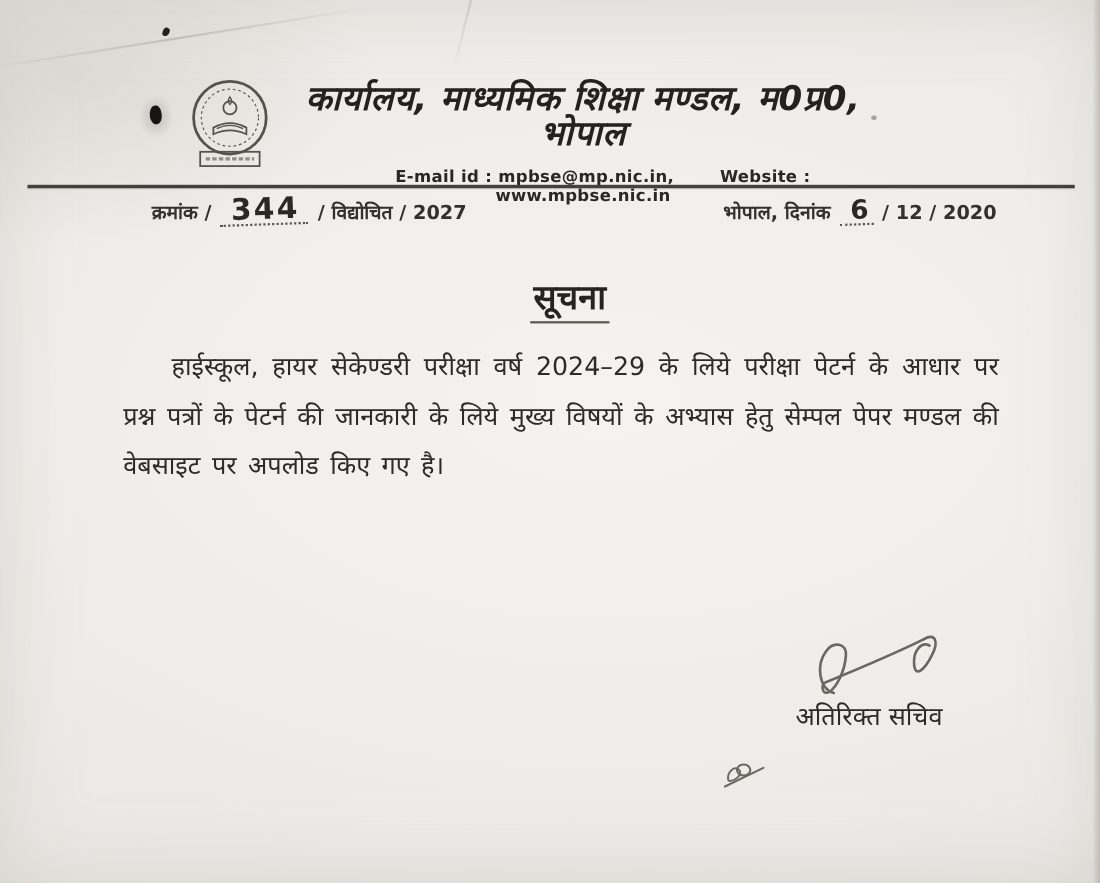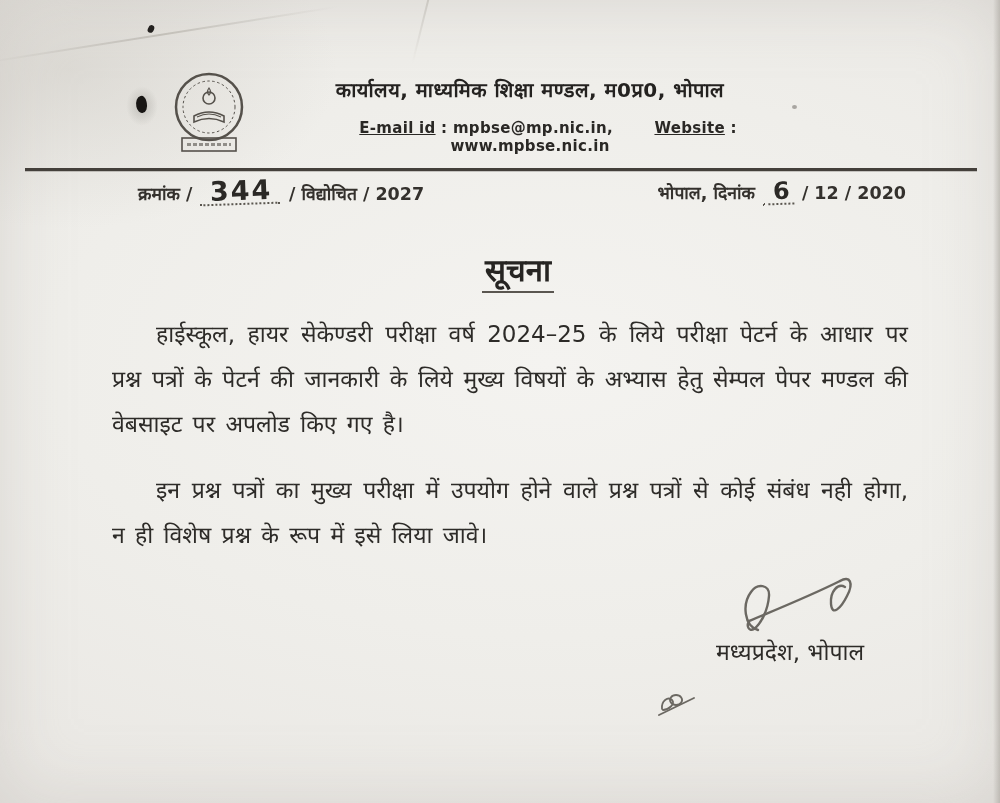"कार्यालय, माध्यमिक शिक्षा मण्डल, म0प्र0," .org-title { font-size: 20px -> 31px; font-style: none -> italic }
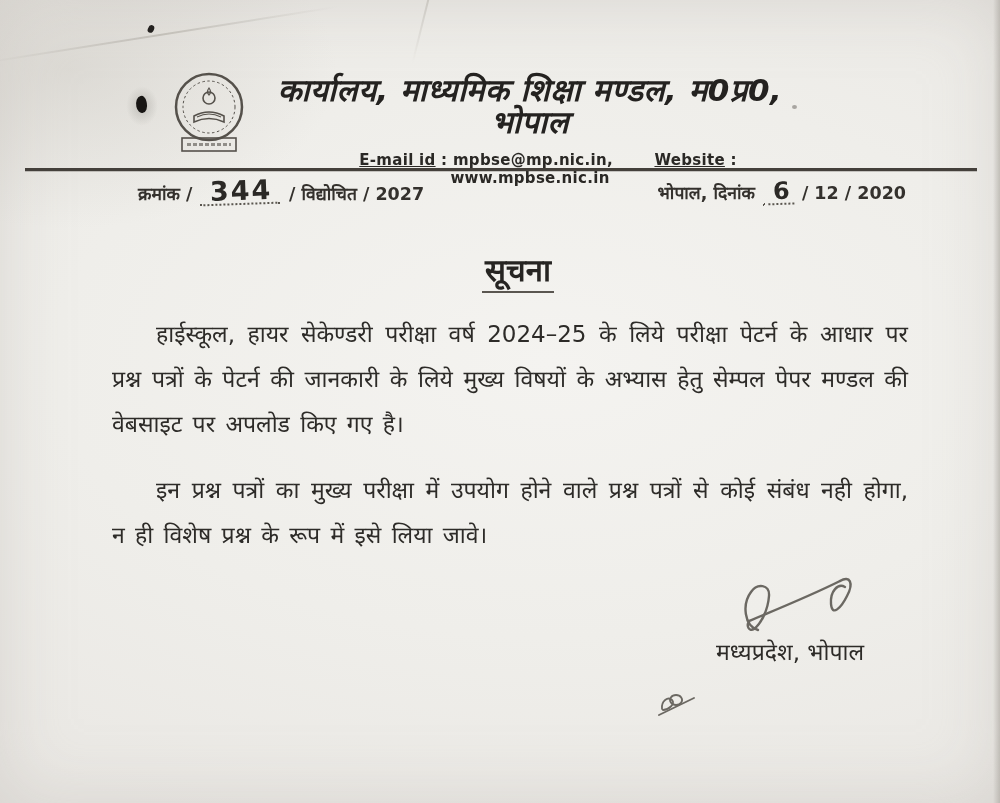"E-mail id" .email-line .ul { text-decoration: underline -> none }
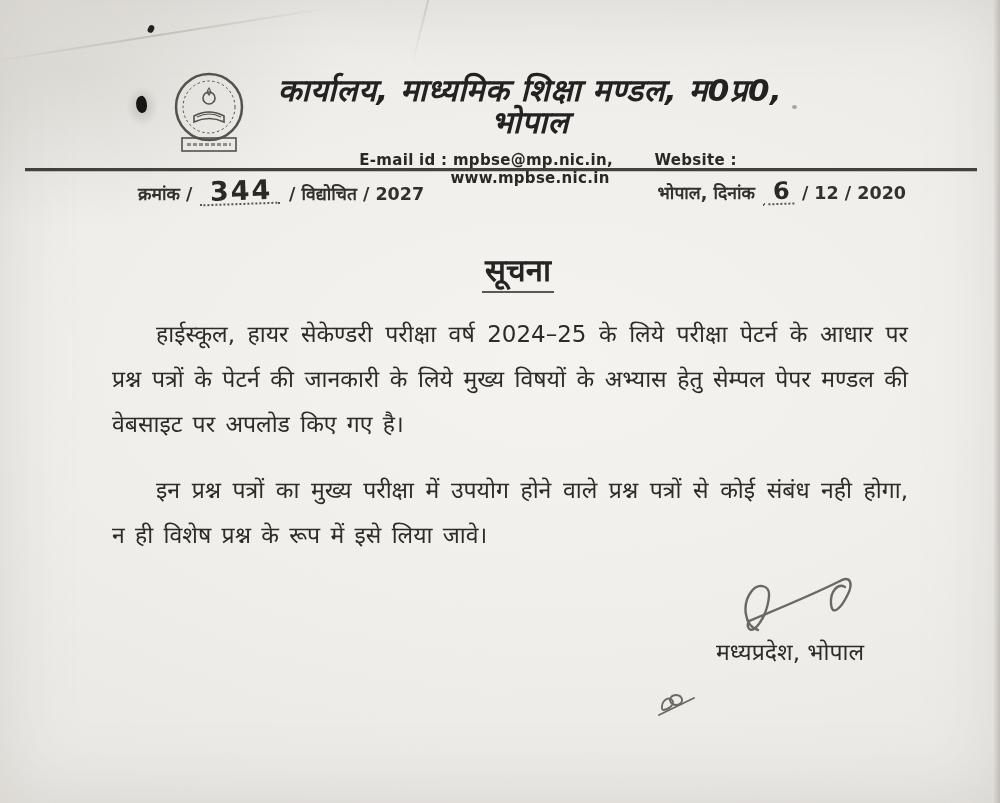"हाईस्कूल, हायर सेकेण्डरी परीक्षा वर्ष" p.para { text: 25 -> 29 }
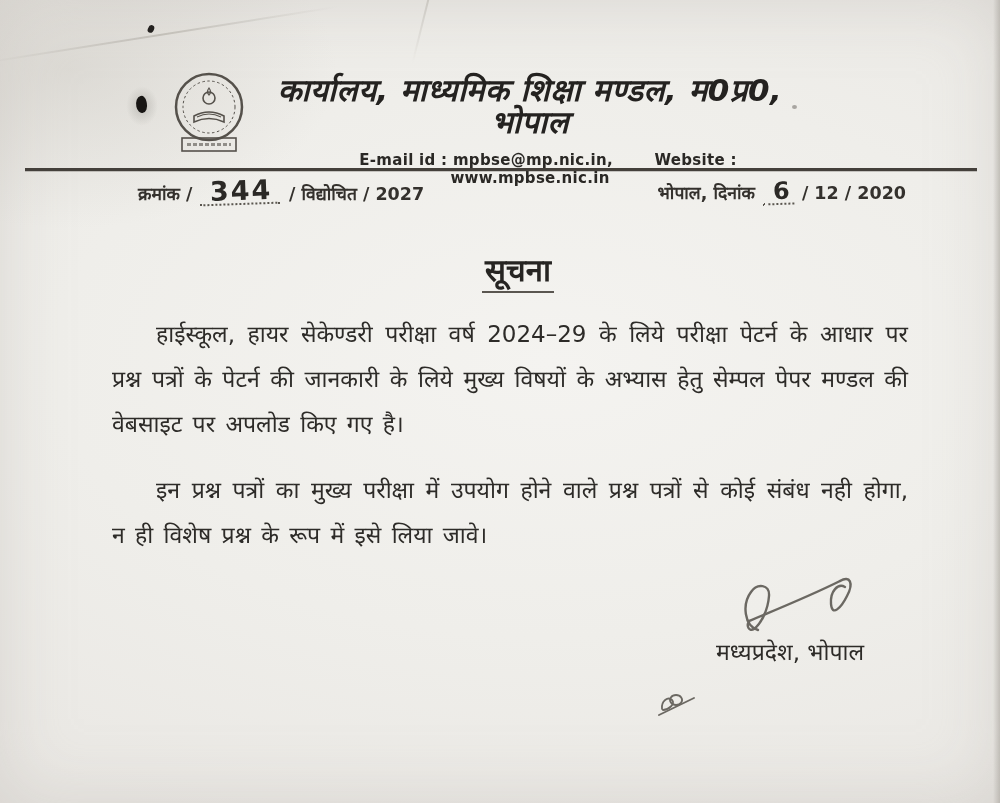"इन प्रश्न पत्रों का मुख्य" p.para { html: <p>इन प्रश्न पत्रों का मुख्य परीक्षा में उपयोग होने वाले प्रश्न पत्रों से कोई संबंध नही होगा, न ही विशेष प्रश्न के रूप में इसे लिया जावे।</p> -> none }
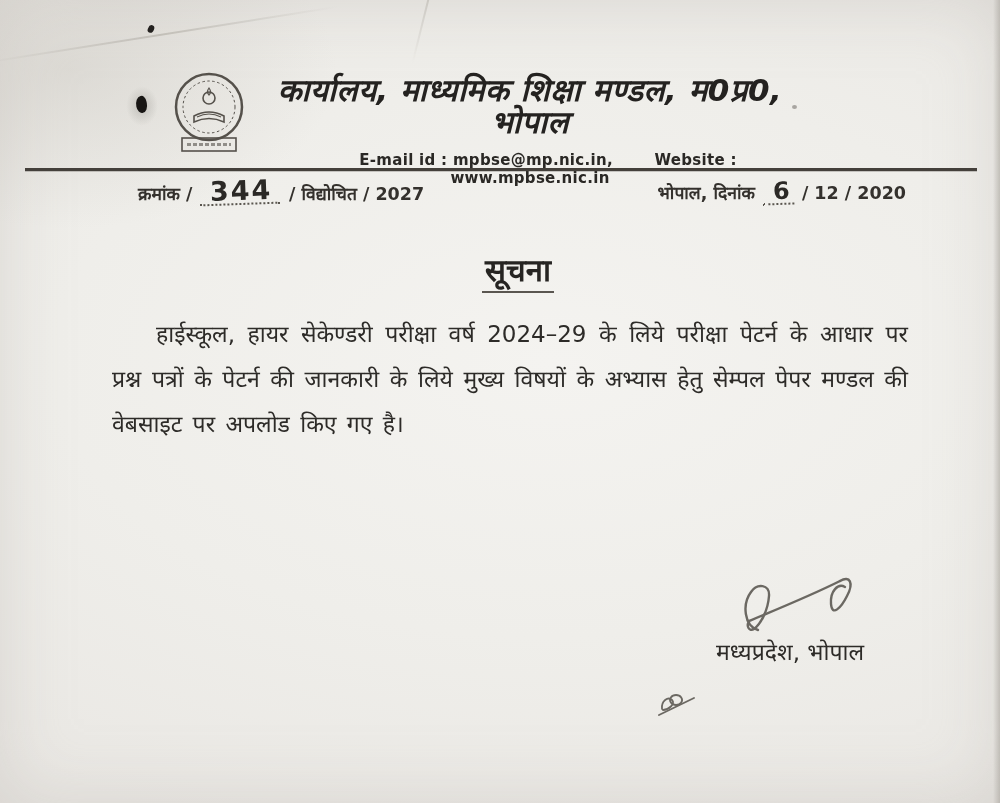"अतिरिक्त सचिव" div { html: none -> <div>अतिरिक्त सचिव</div> }
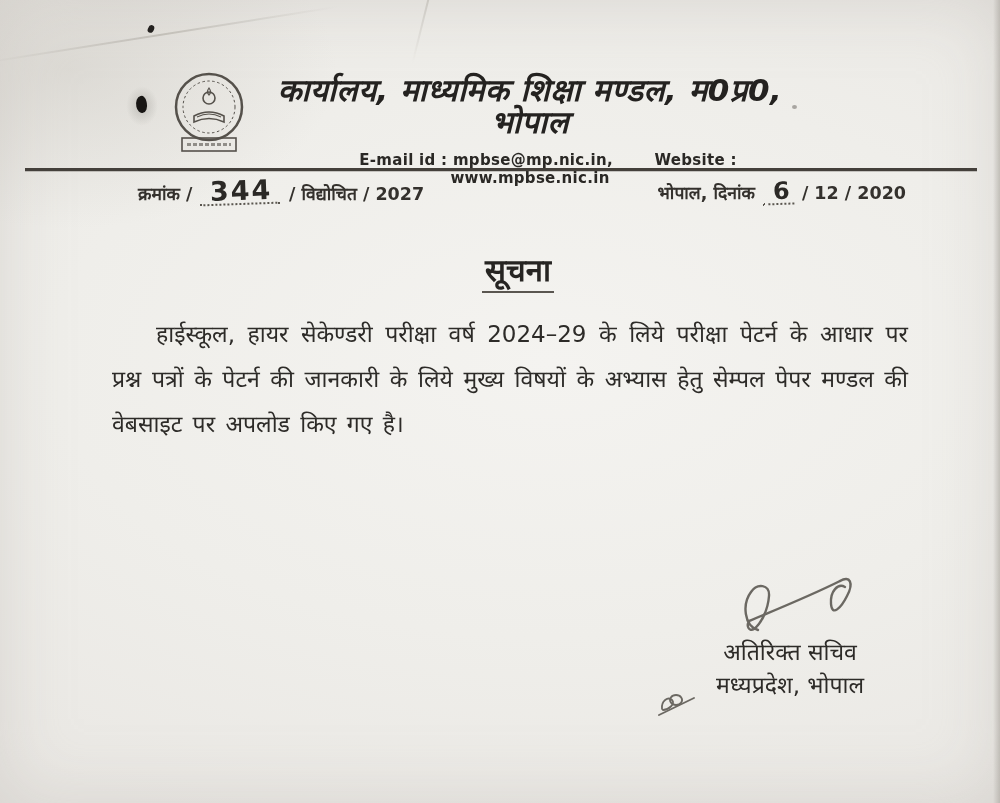"मध्यप्रदेश, भोपाल" div { html: <div>मध्यप्रदेश, भोपाल</div> -> none }
